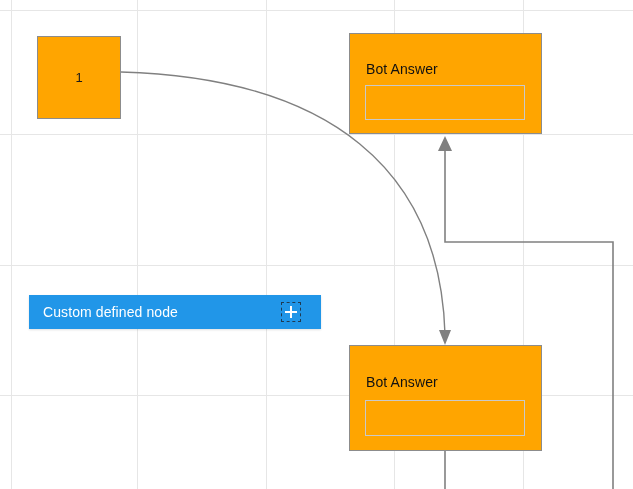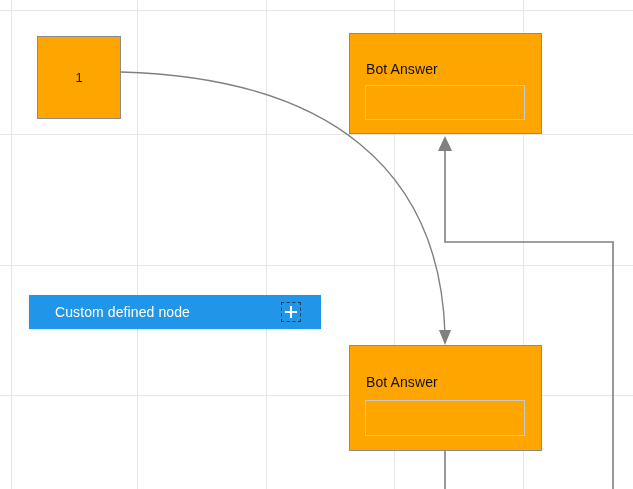"Custom defined node" #custom-node-bar .label { margin-left: 26px -> 14px }
